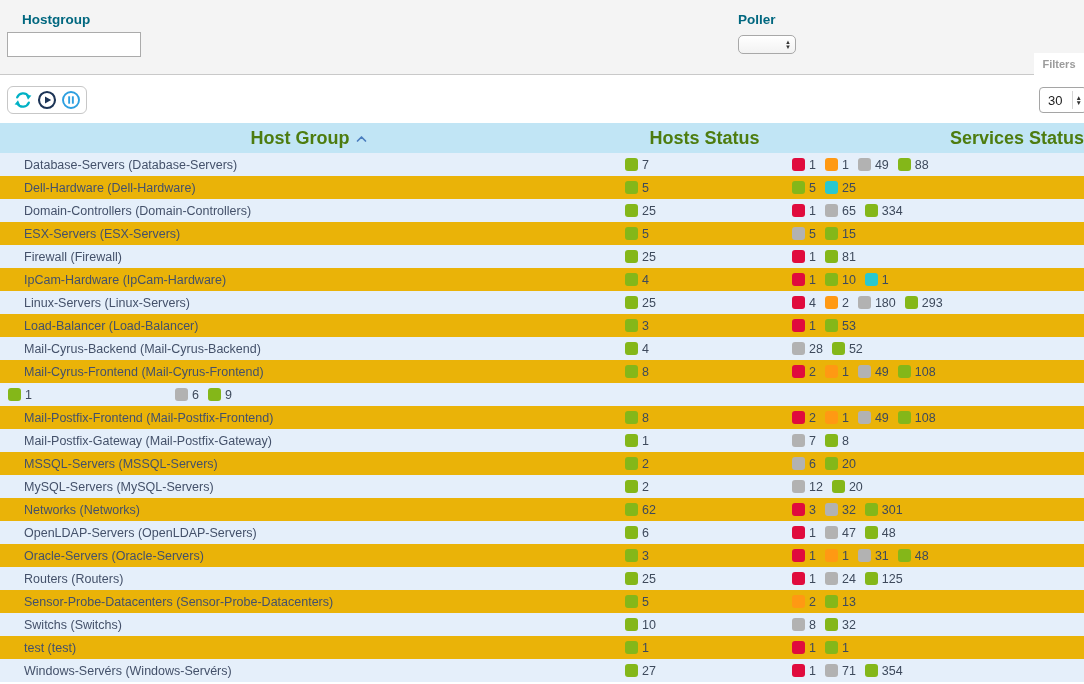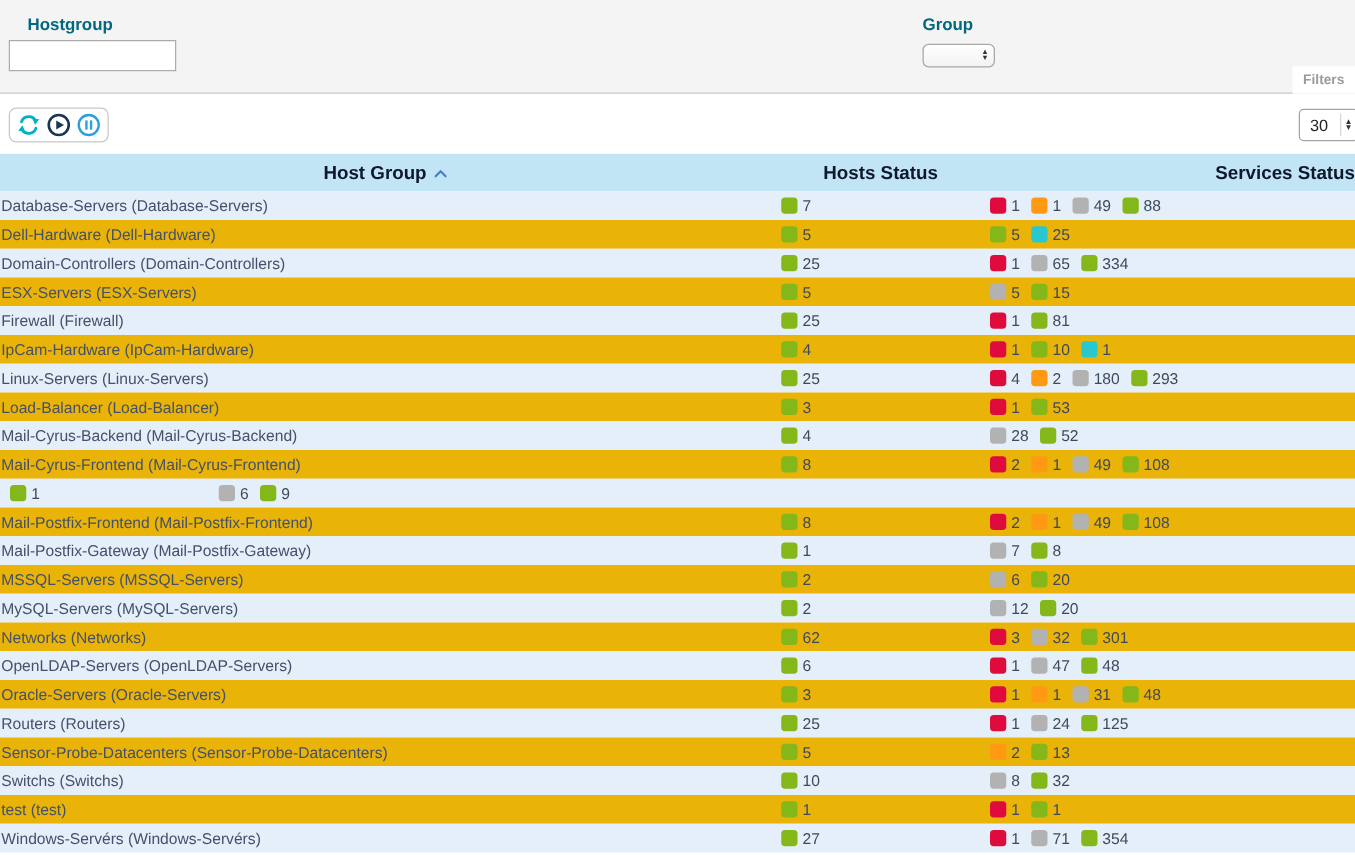"Group" div.field-label { text: Group -> Poller }
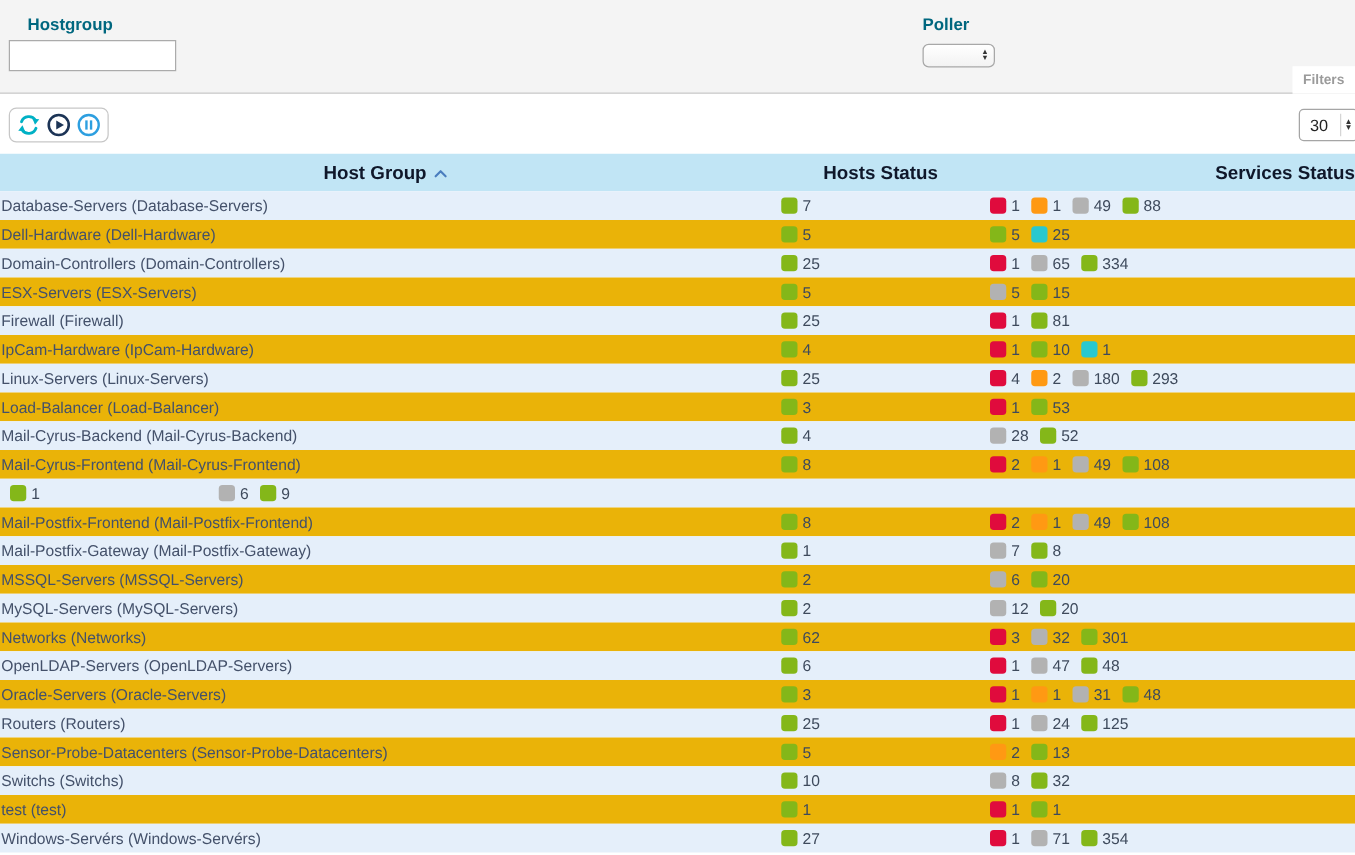"Host Group" .thead { color: #0f172a -> #4d7c0f; font-size: 15px -> 18px }
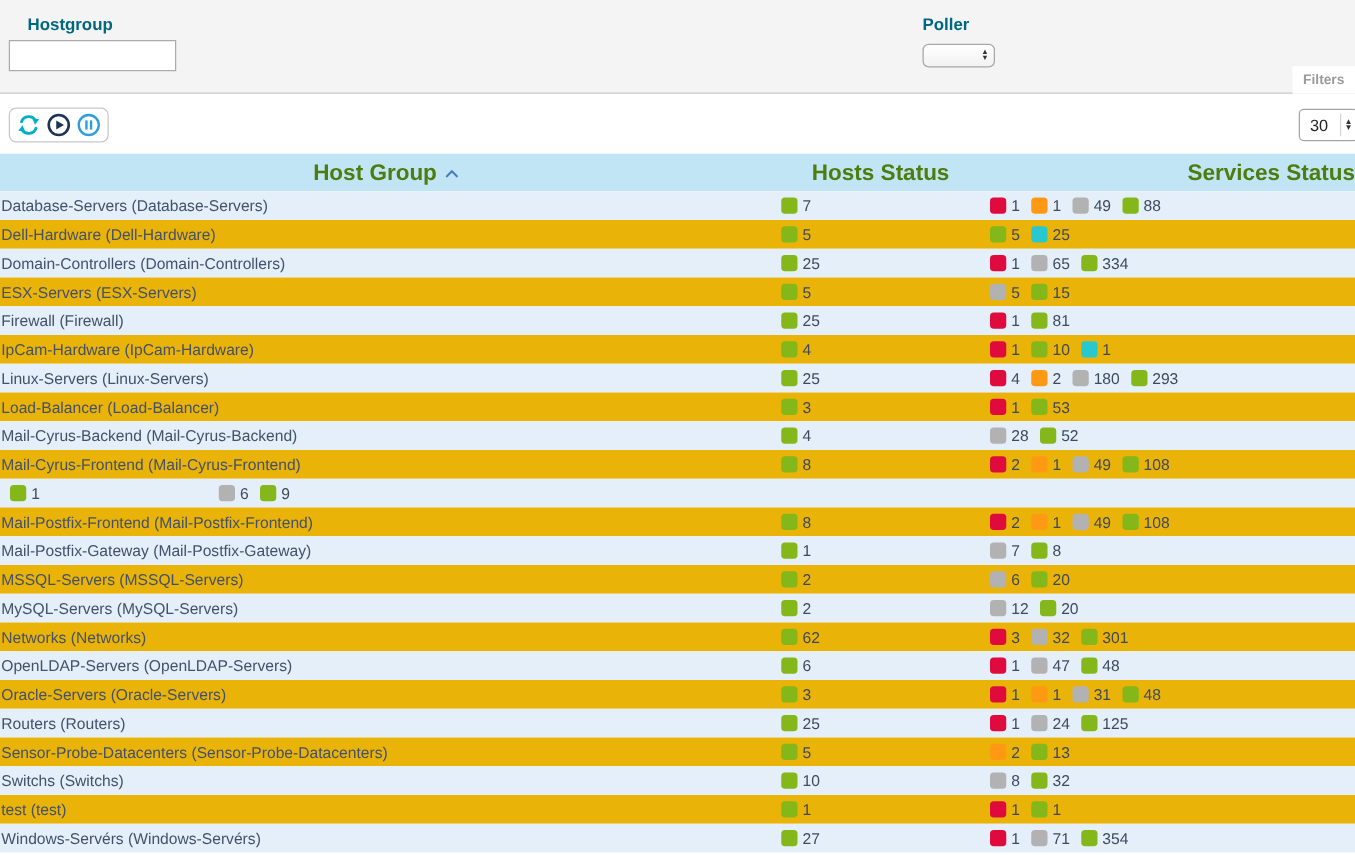"Database-Servers (Database-Servers)" .name-cell { padding-left: 1px -> 24px }
